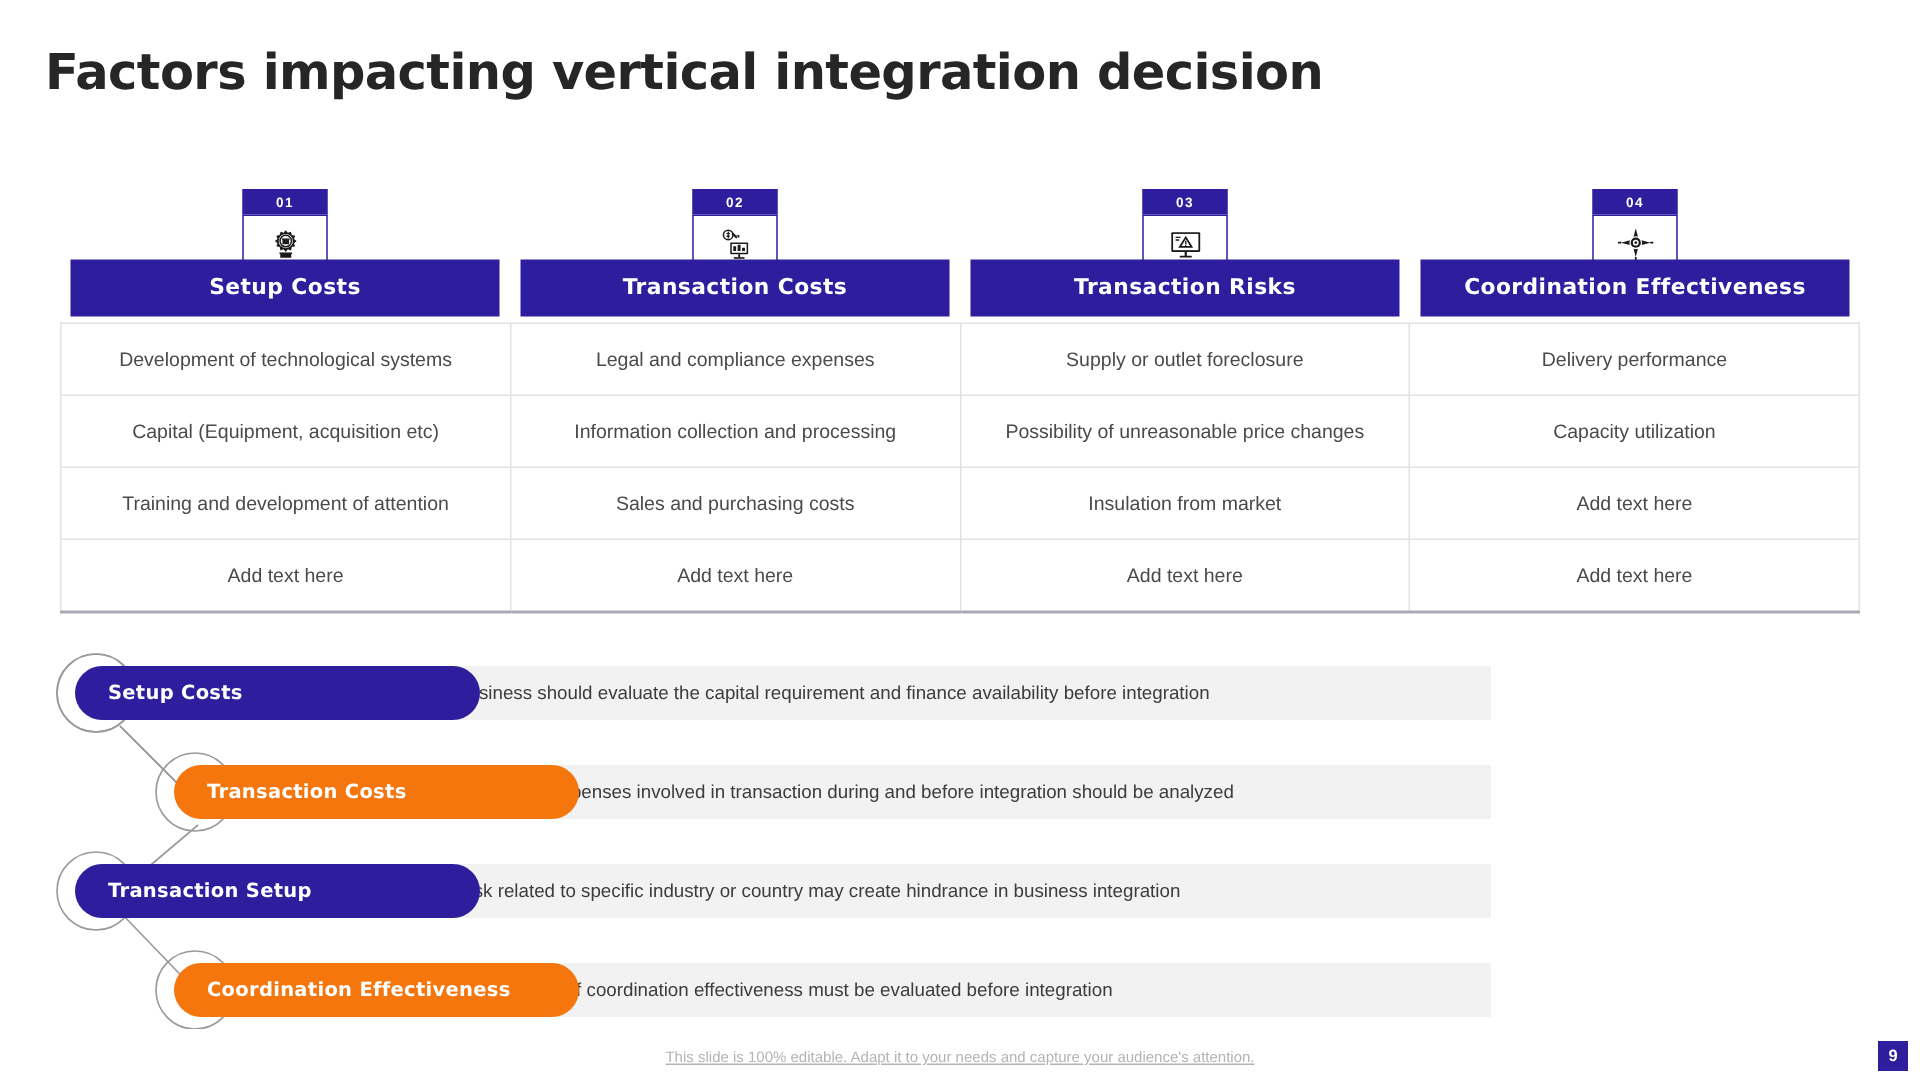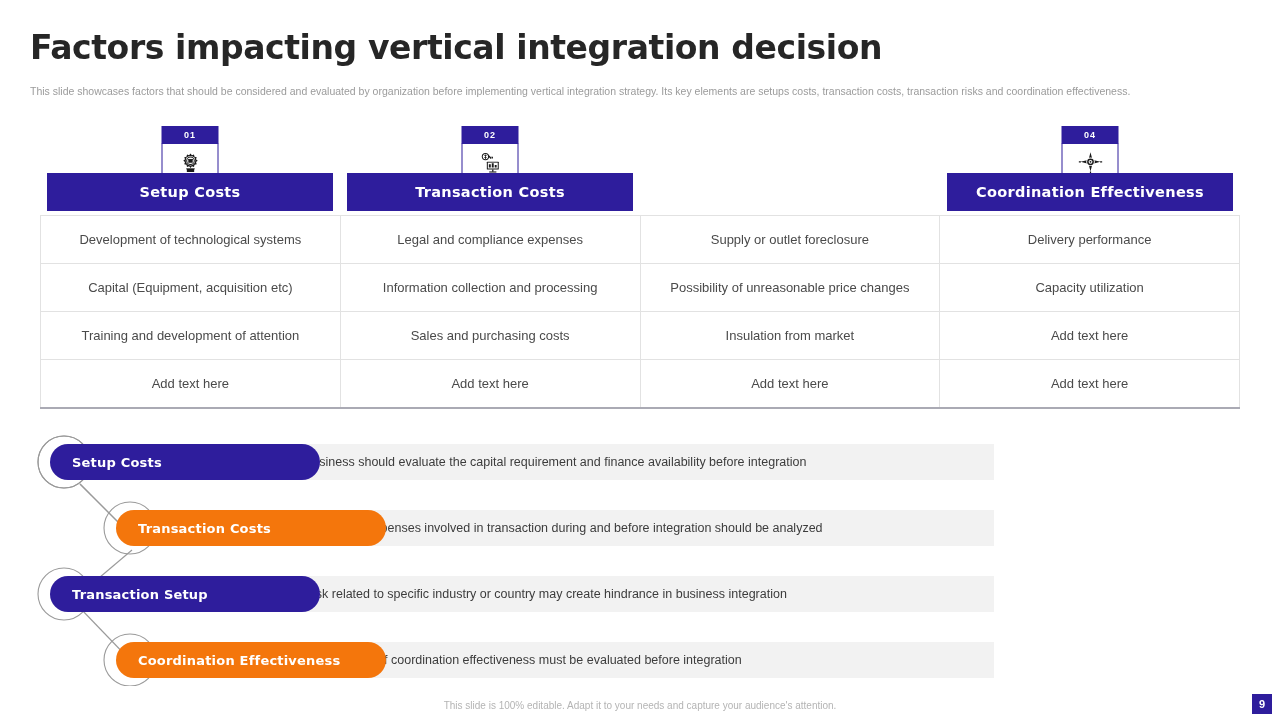"This slide showcases factors that" div.subtitle { html: <div>This slide showcases factors that should be considered and evaluated by organization before implementing vertical integration strategy. Its key elements are setups costs, transaction costs, transaction risks and coordination effectiveness.</div> -> none }
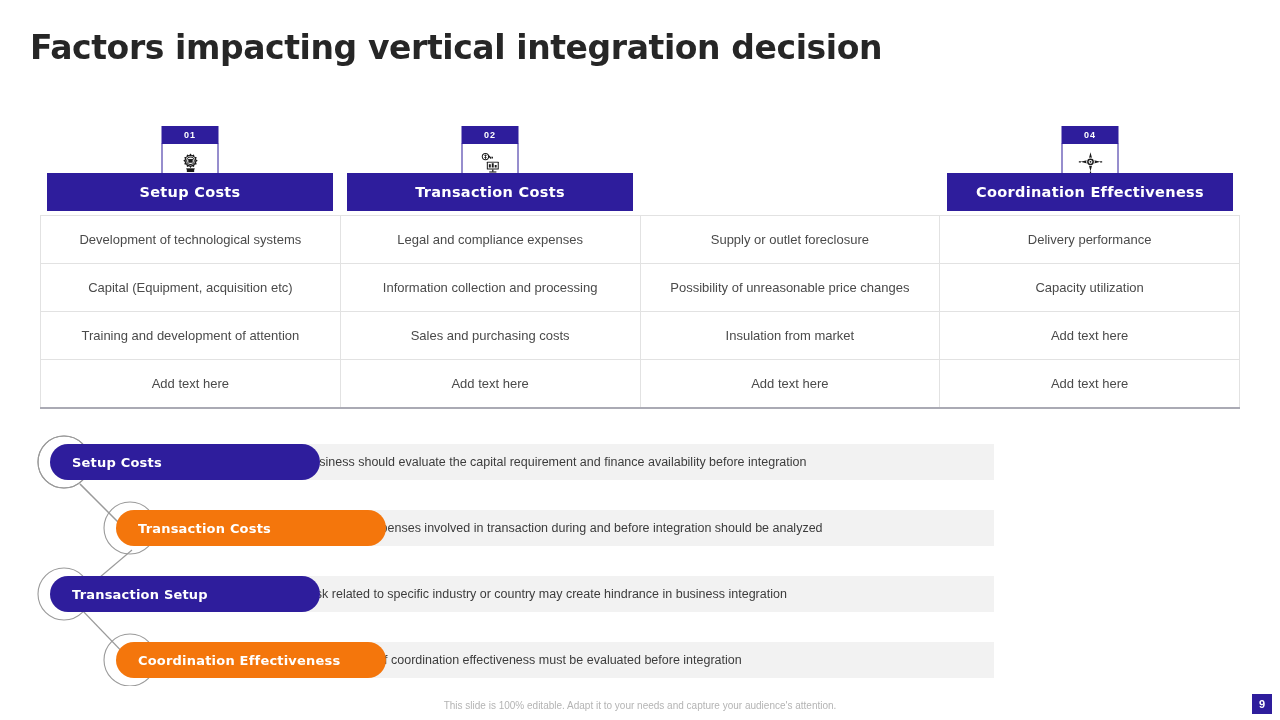"03" div.card { html: none -> <div> <div>03</div> <div> <svg> <rect></rect> <rect></rect> <path></path> <path></path> <rect></rect> <rect></rect> <path></path> <rect></rect> <rect></rect> </svg> </div> <div>Transaction Risks</div> </div> }
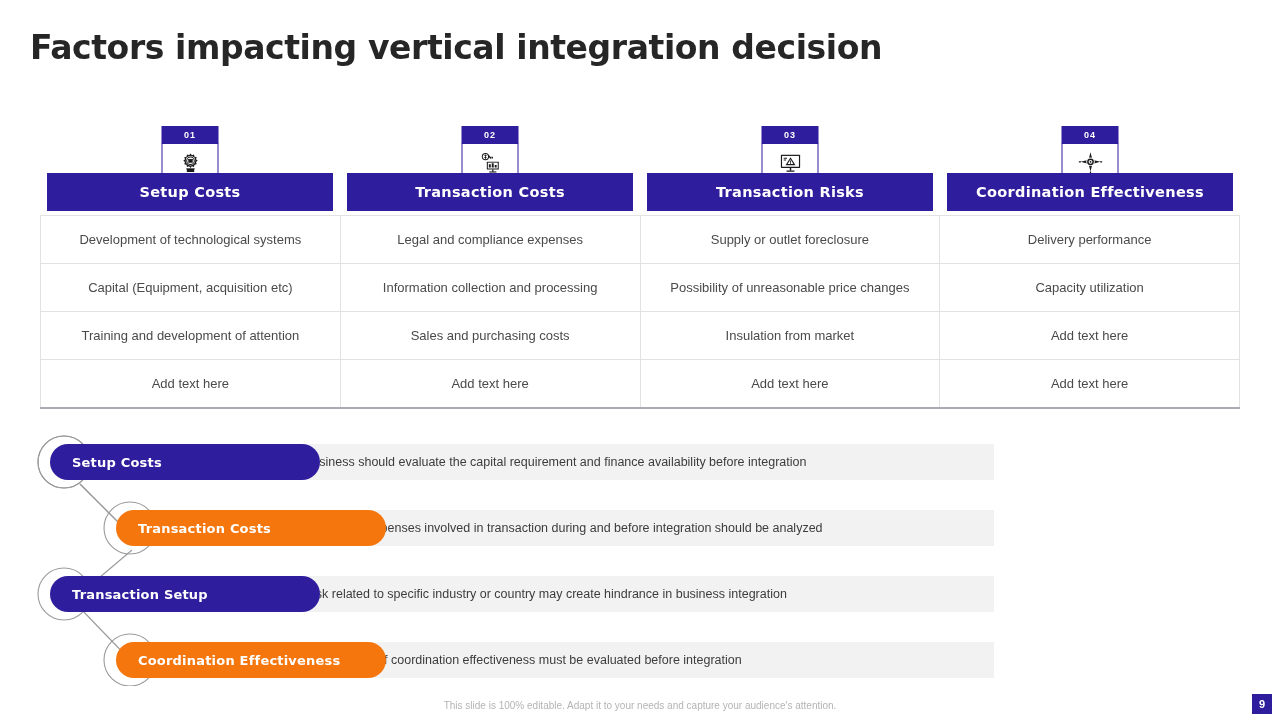"This slide is 100% editable." .footer-note { text-decoration: none -> underline }
